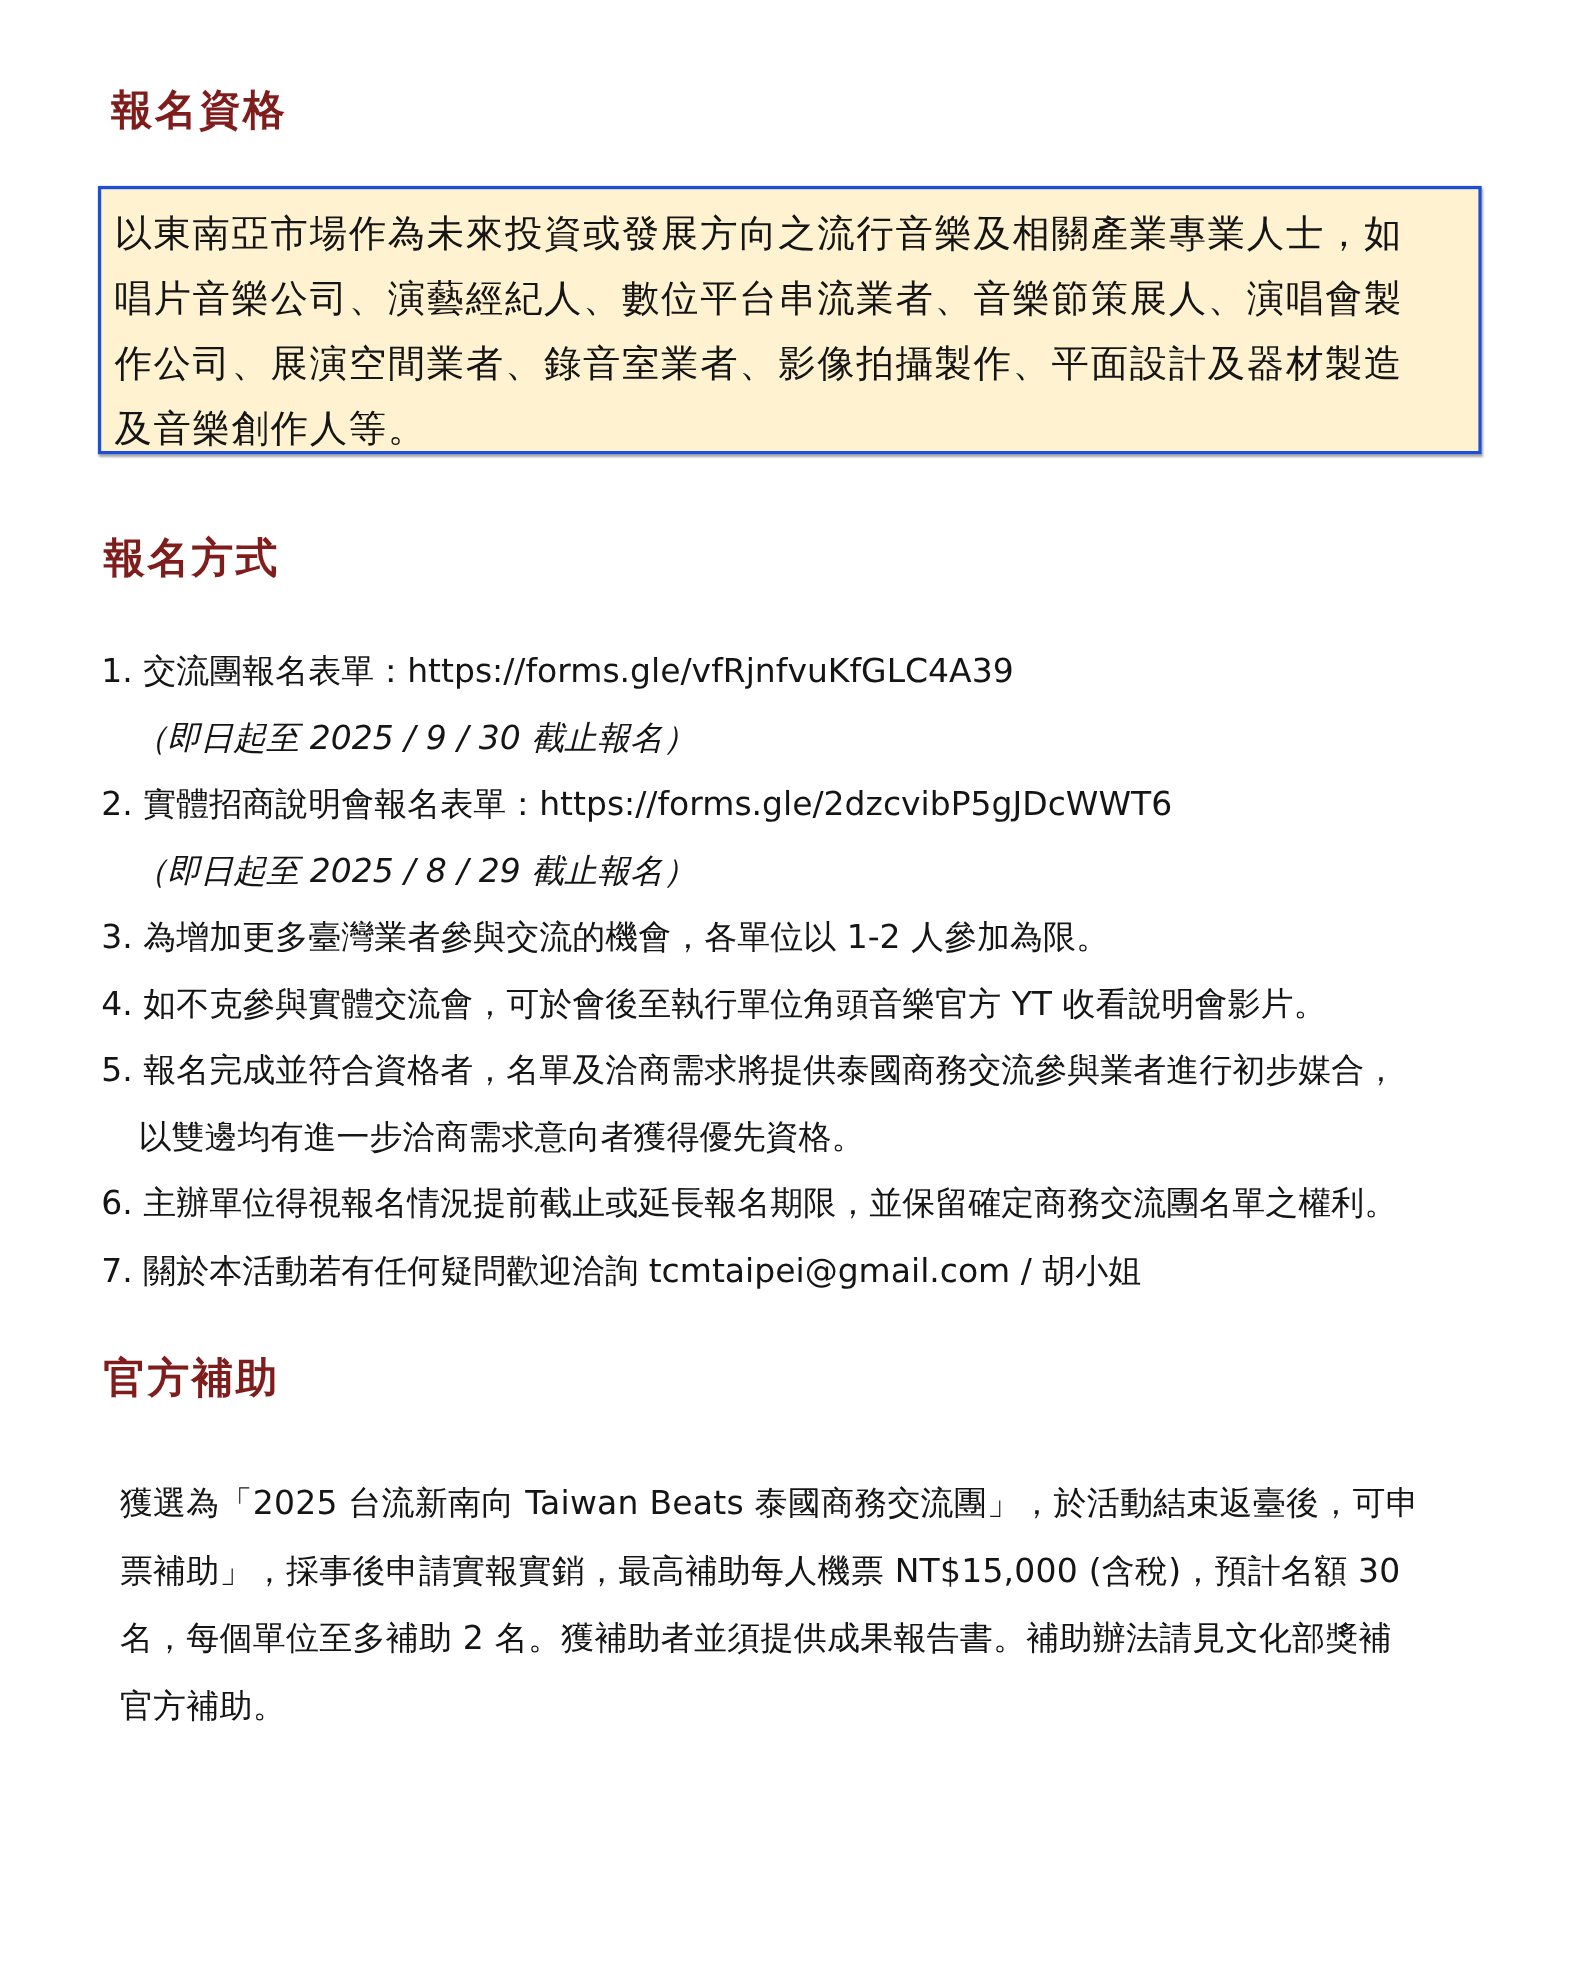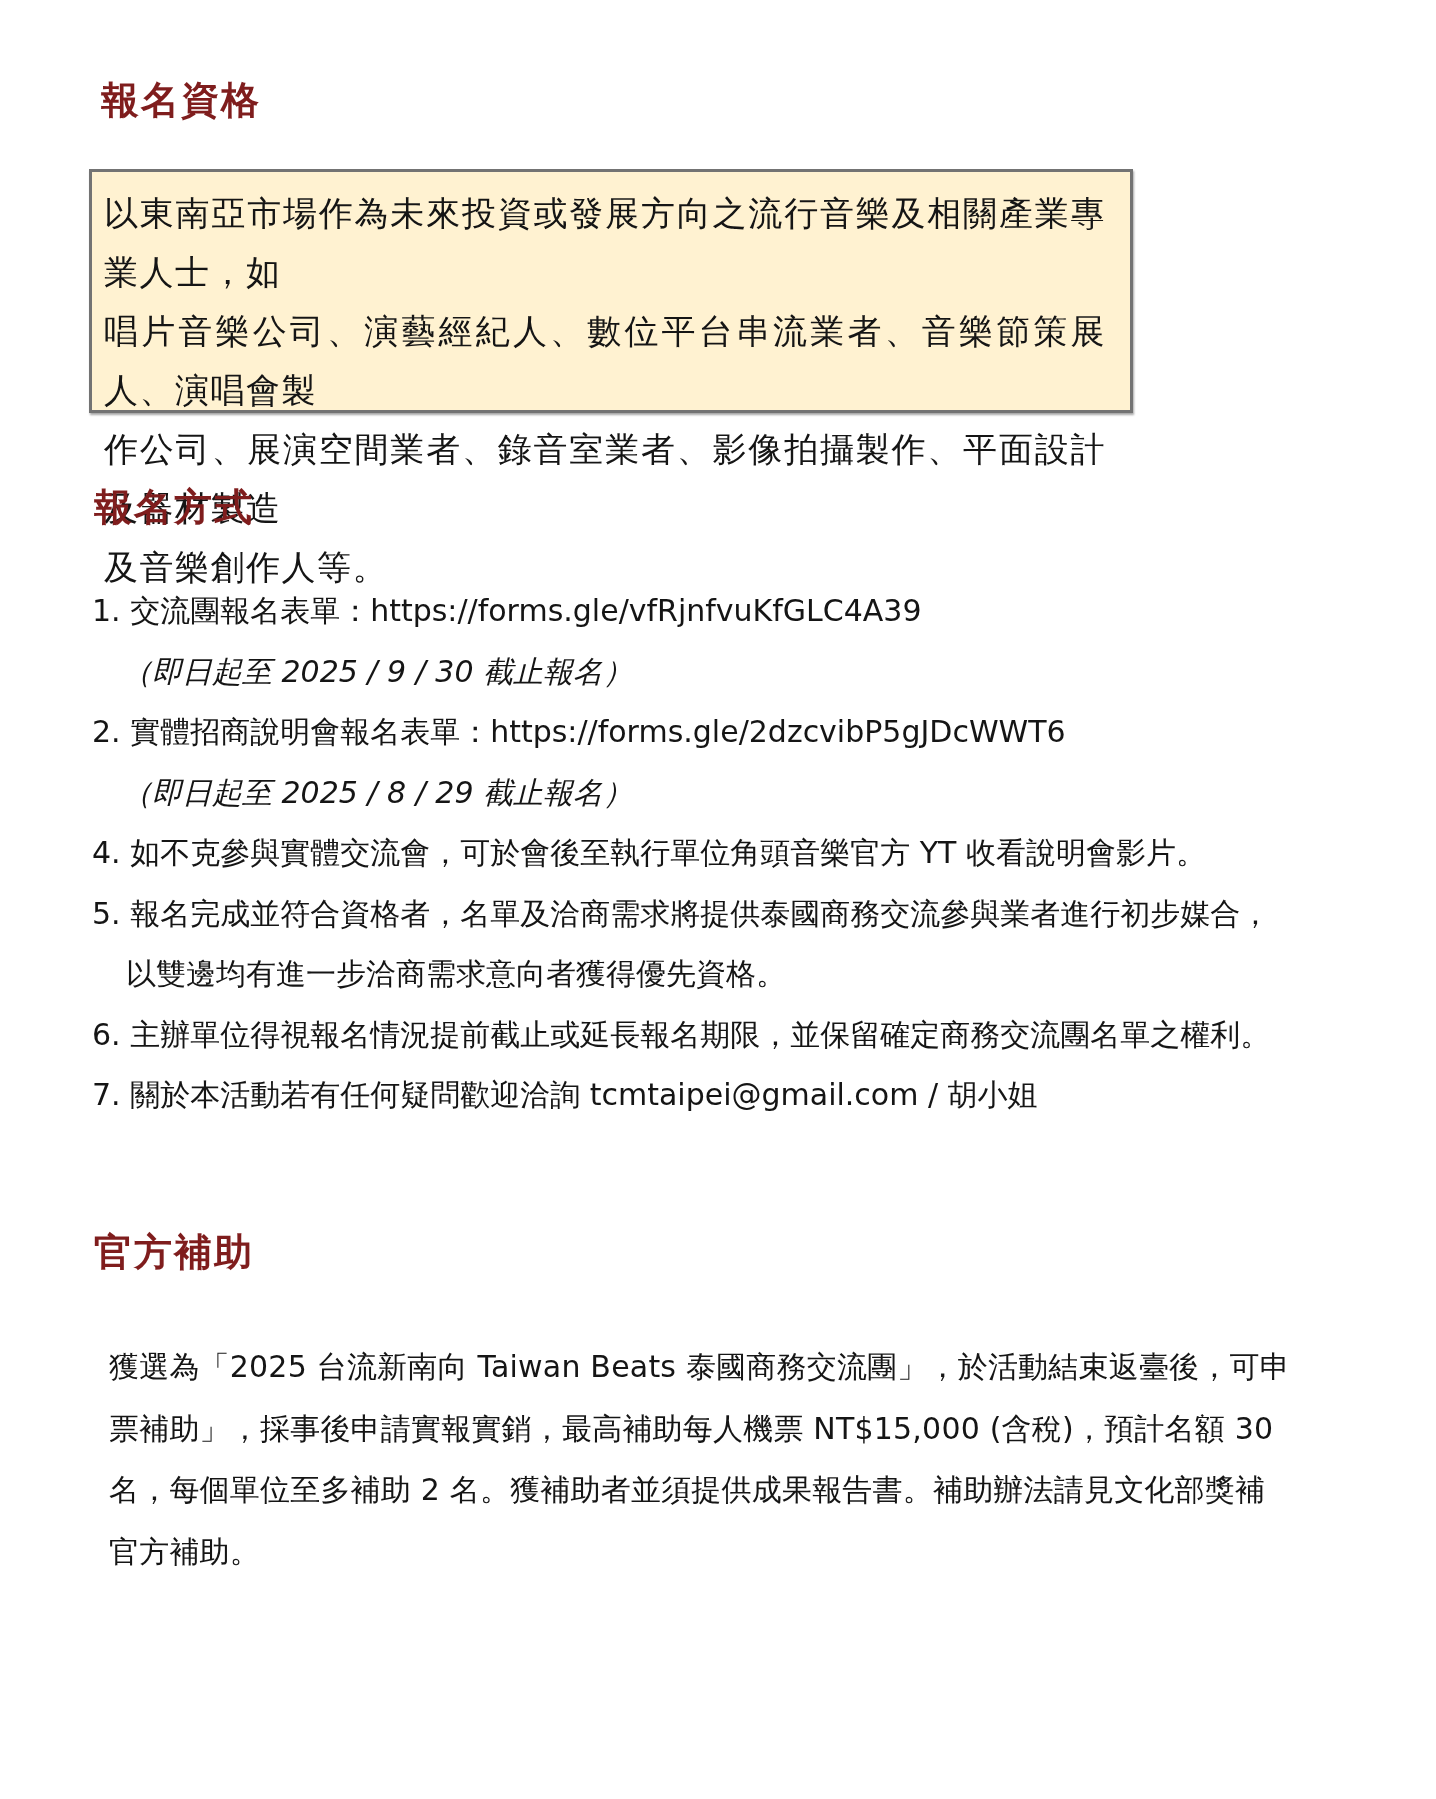"以東南亞市場作為未來投資或發展方向之流行音樂及相關產業專業人士，如" .qual-box { border: 3px solid #737373 -> 3px solid #1d4ed8; width: 1044px -> 1258px }
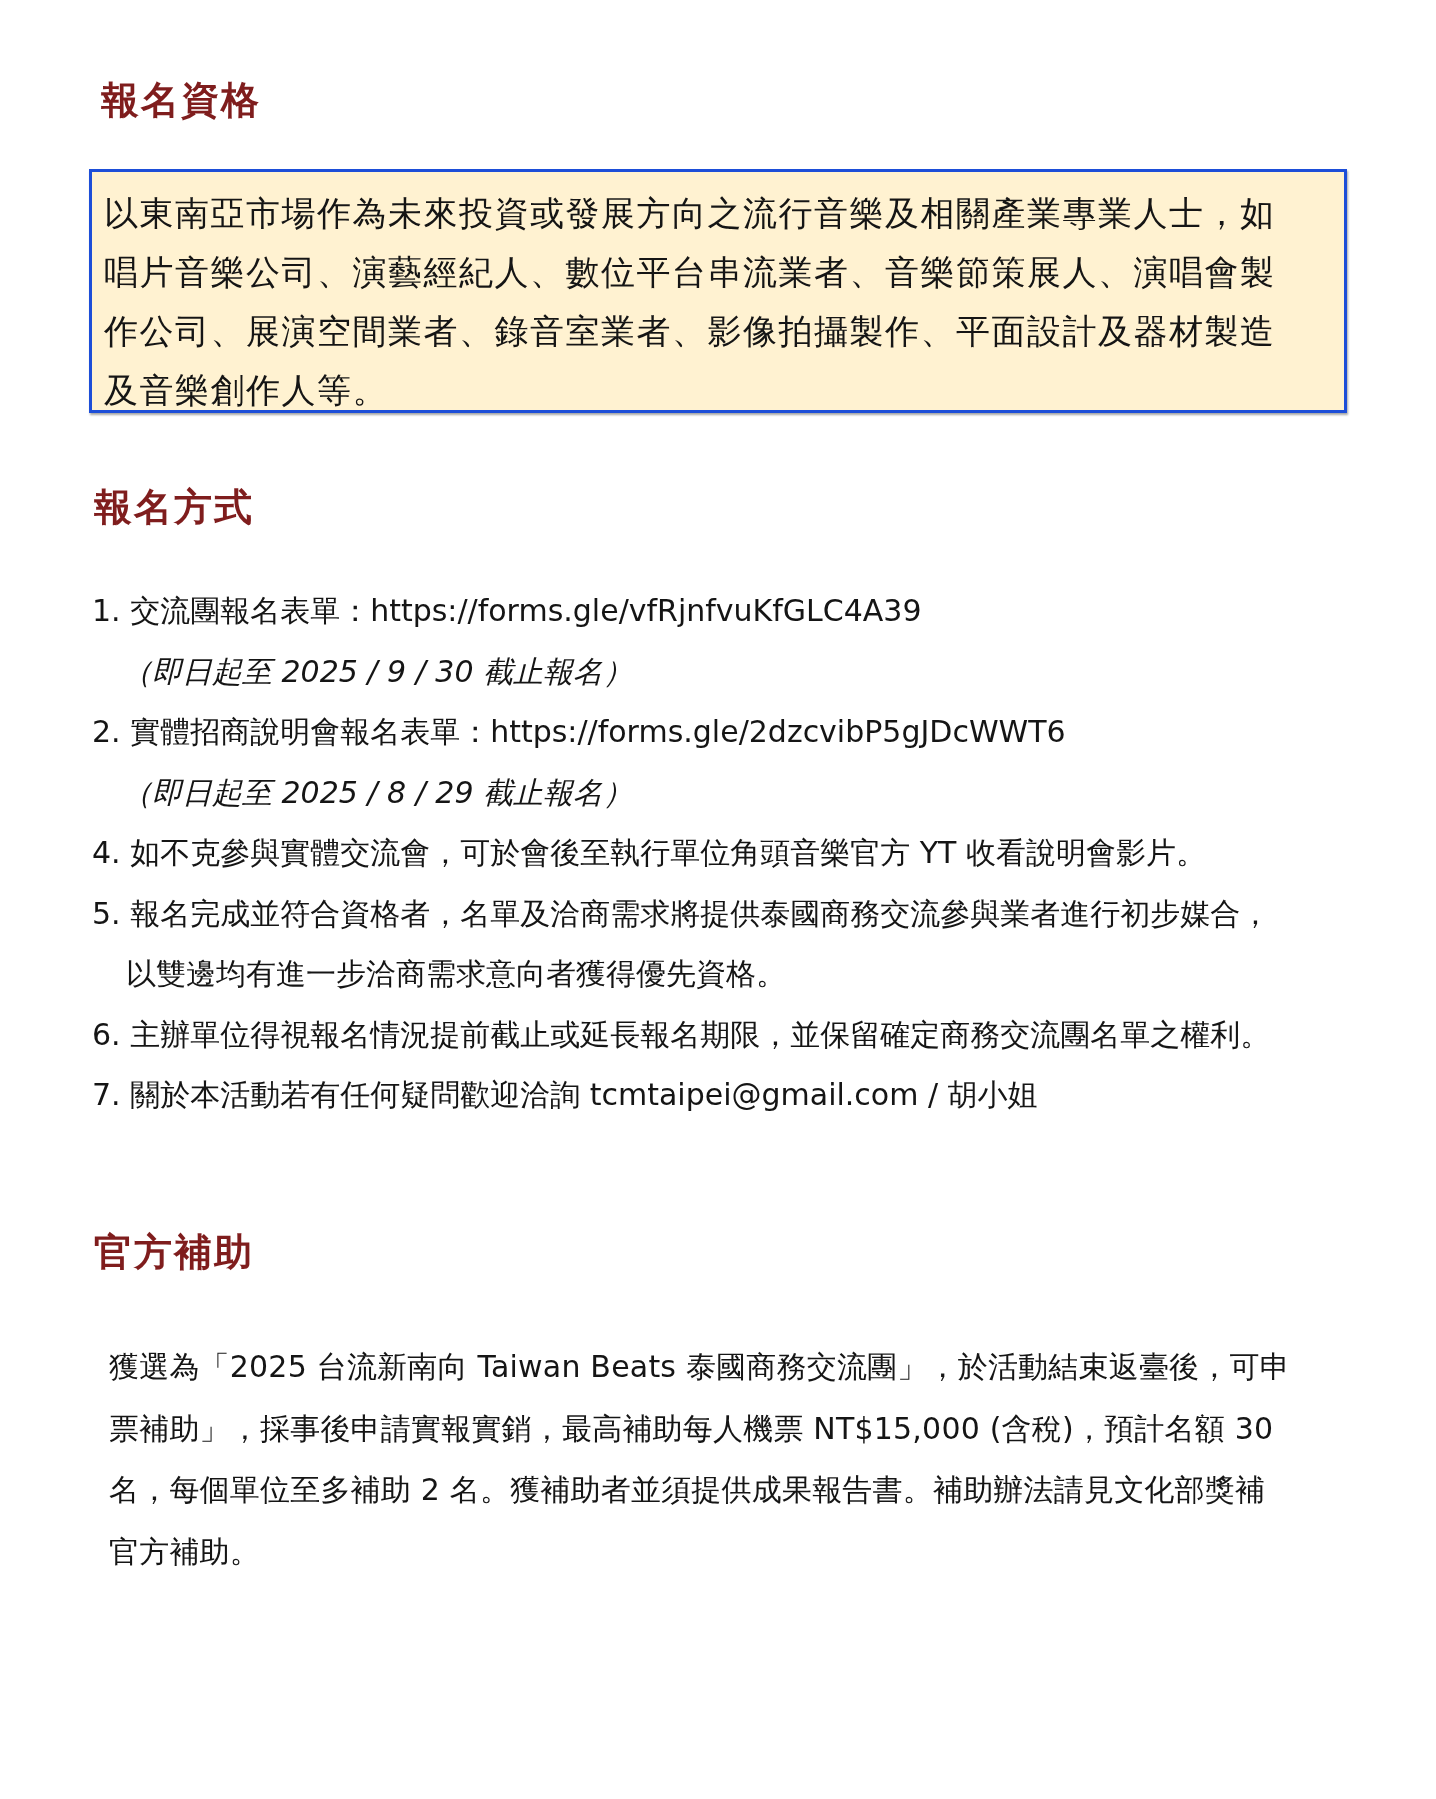"3. 為增加更多臺灣業者參與交流的機會，各單位以 1-2 人參加為限。" li.method-line { html: none -> <li>3. 為增加更多臺灣業者參與交流的機會，各單位以 1-2 人參加為限。</li> }
